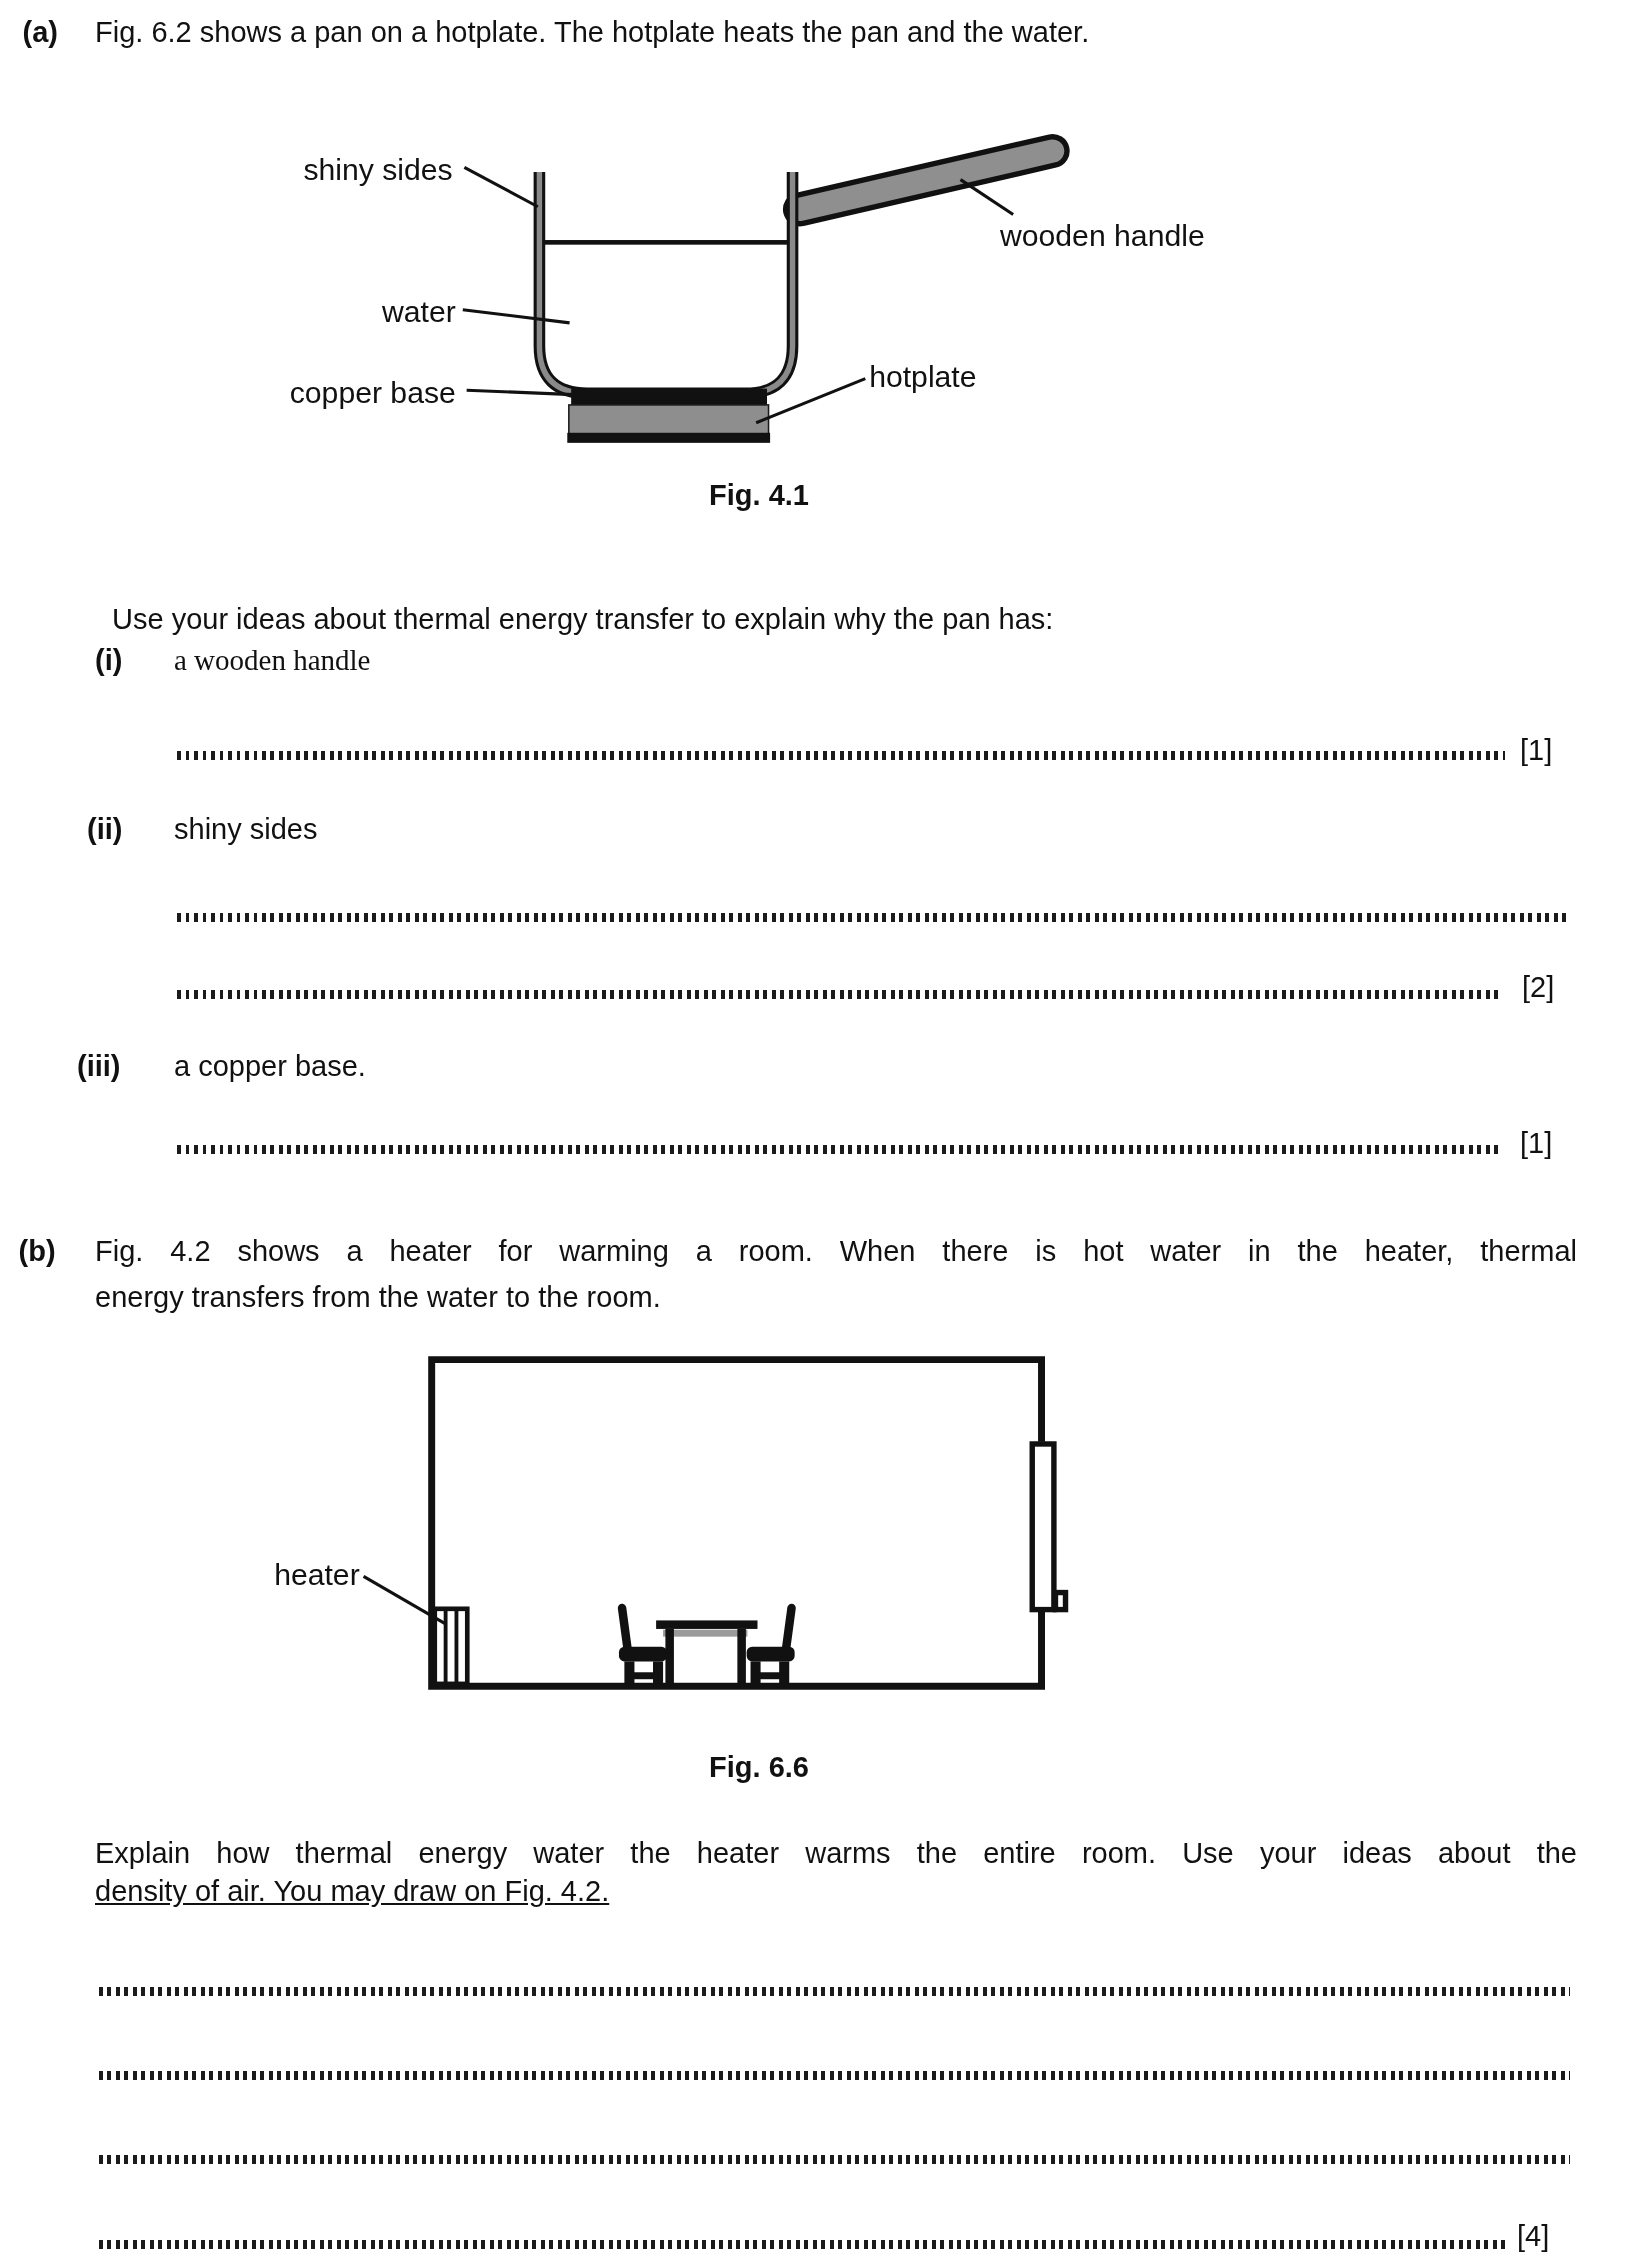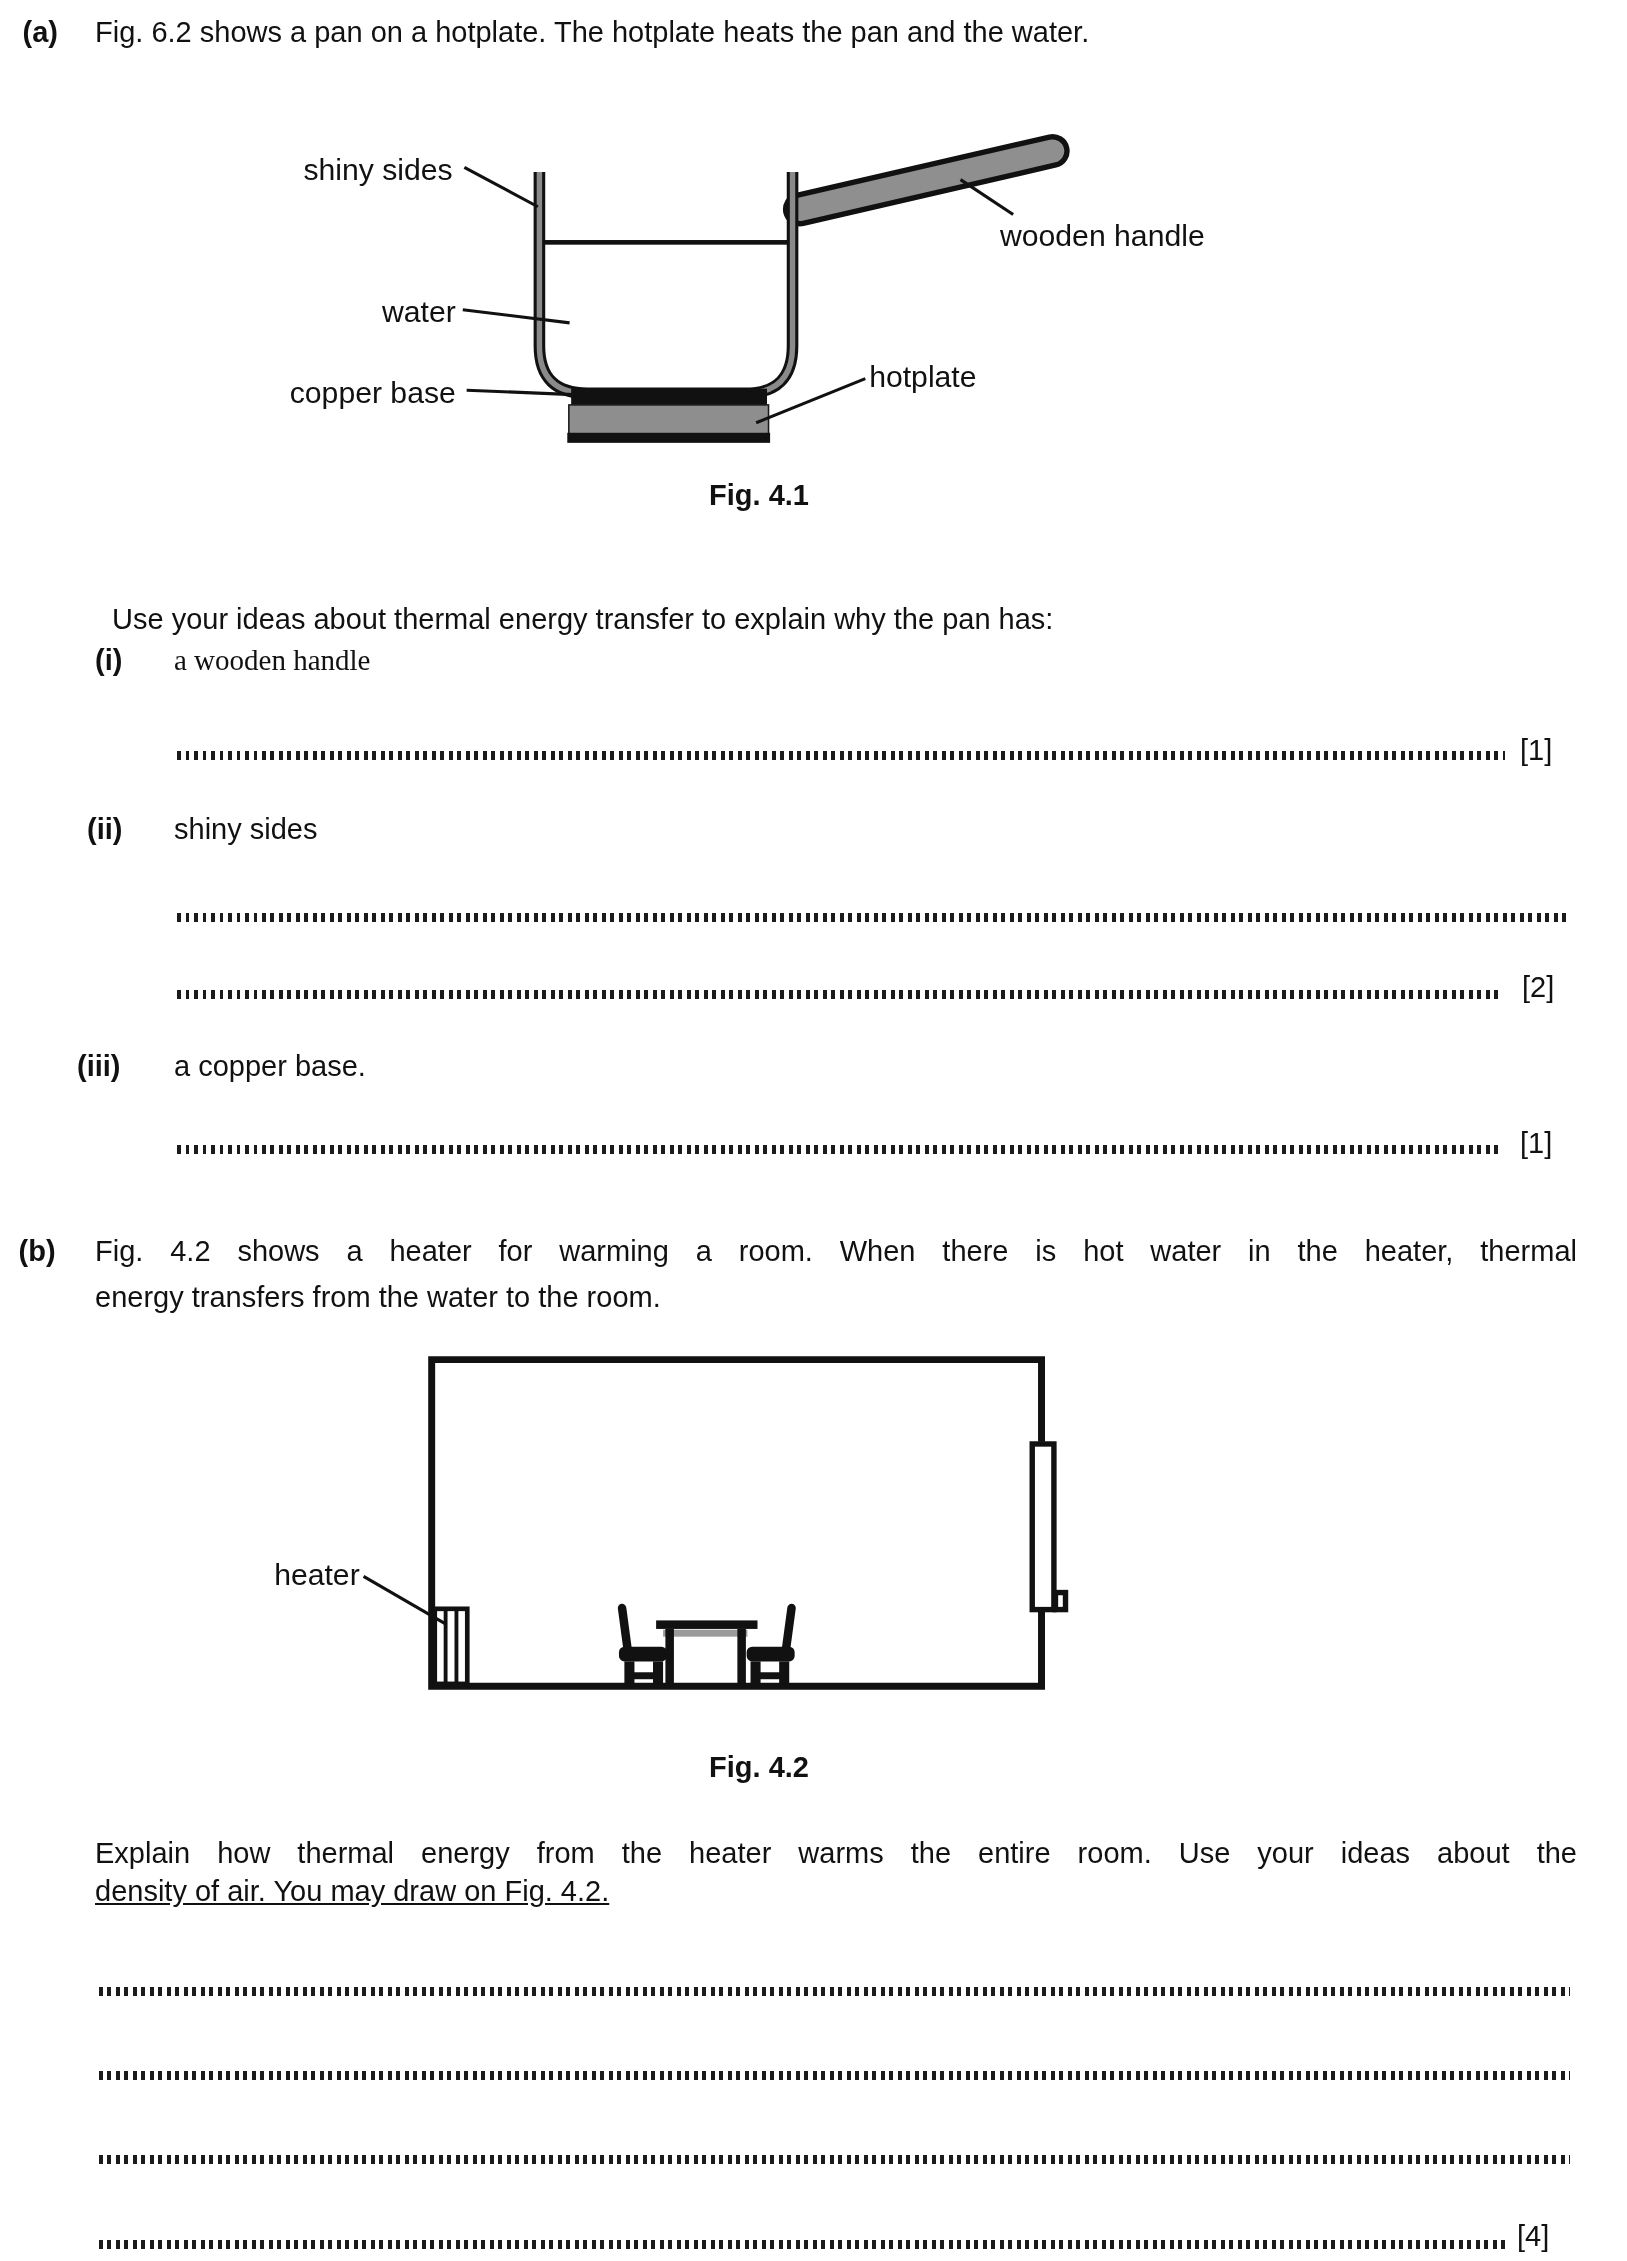"Fig. 4.2" div.txt { text: 4.2 -> 6.6 }
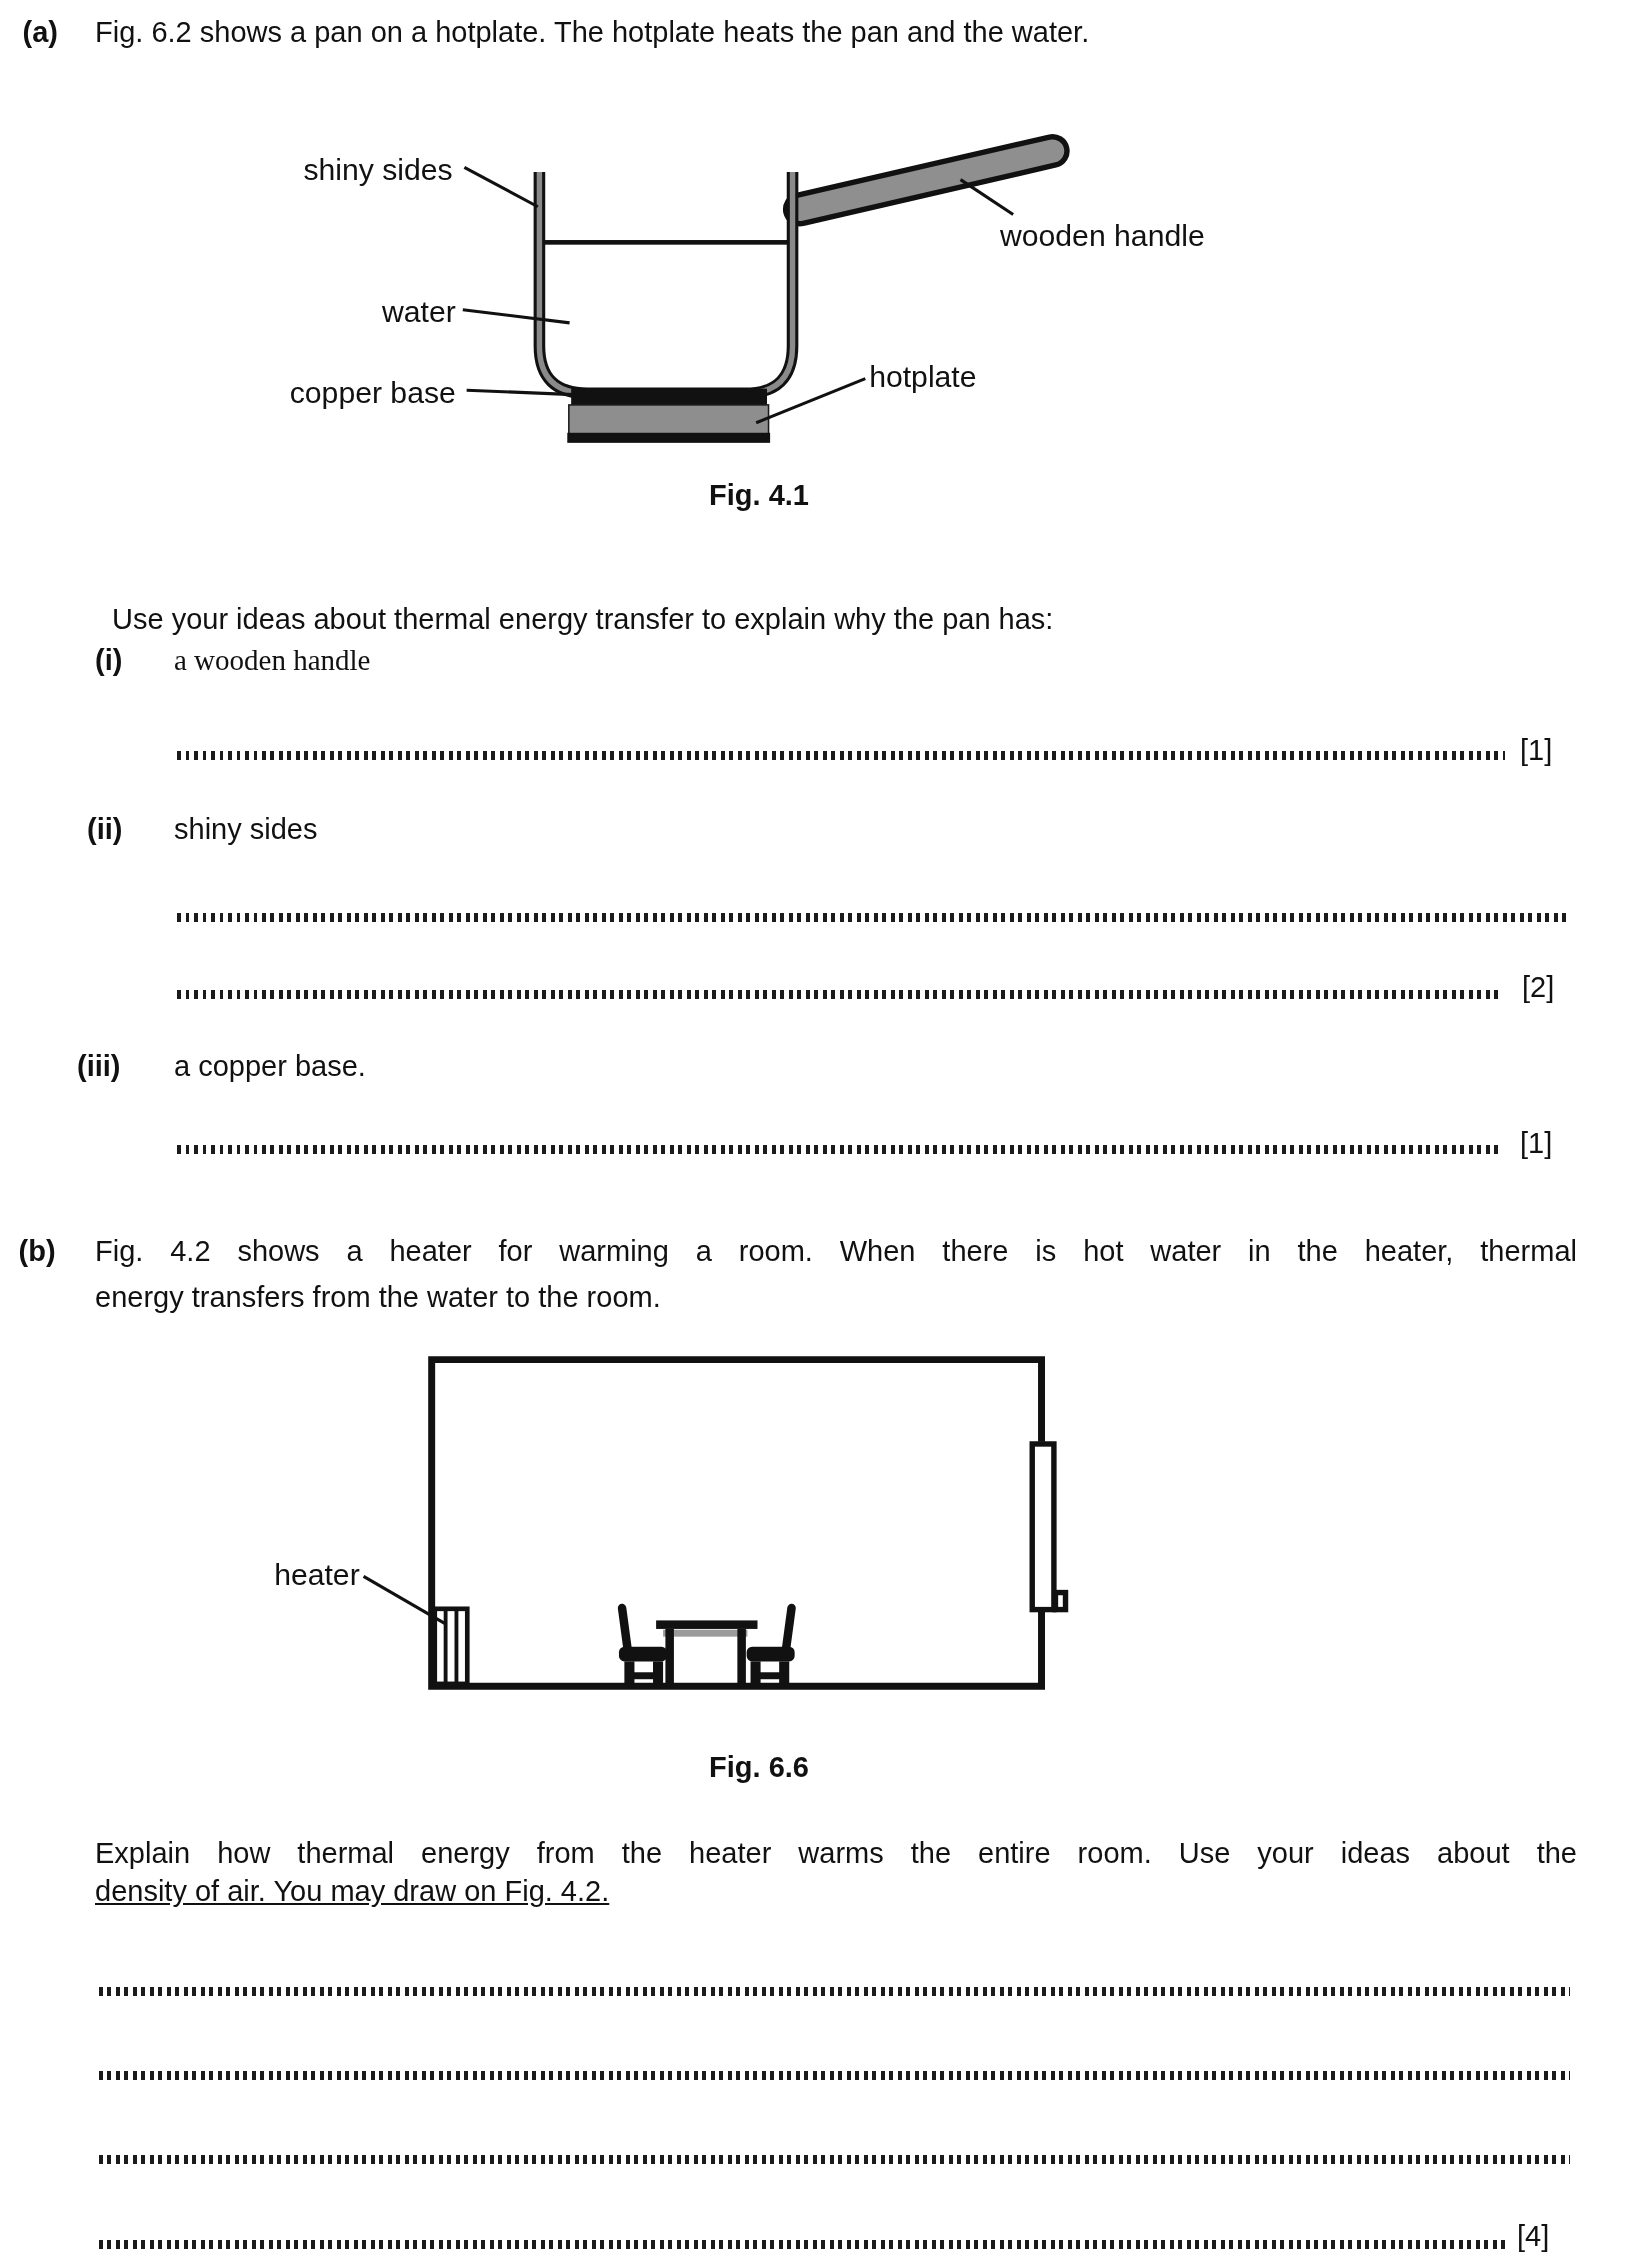"Explain how thermal energy from" div.txt { text: from -> water }
